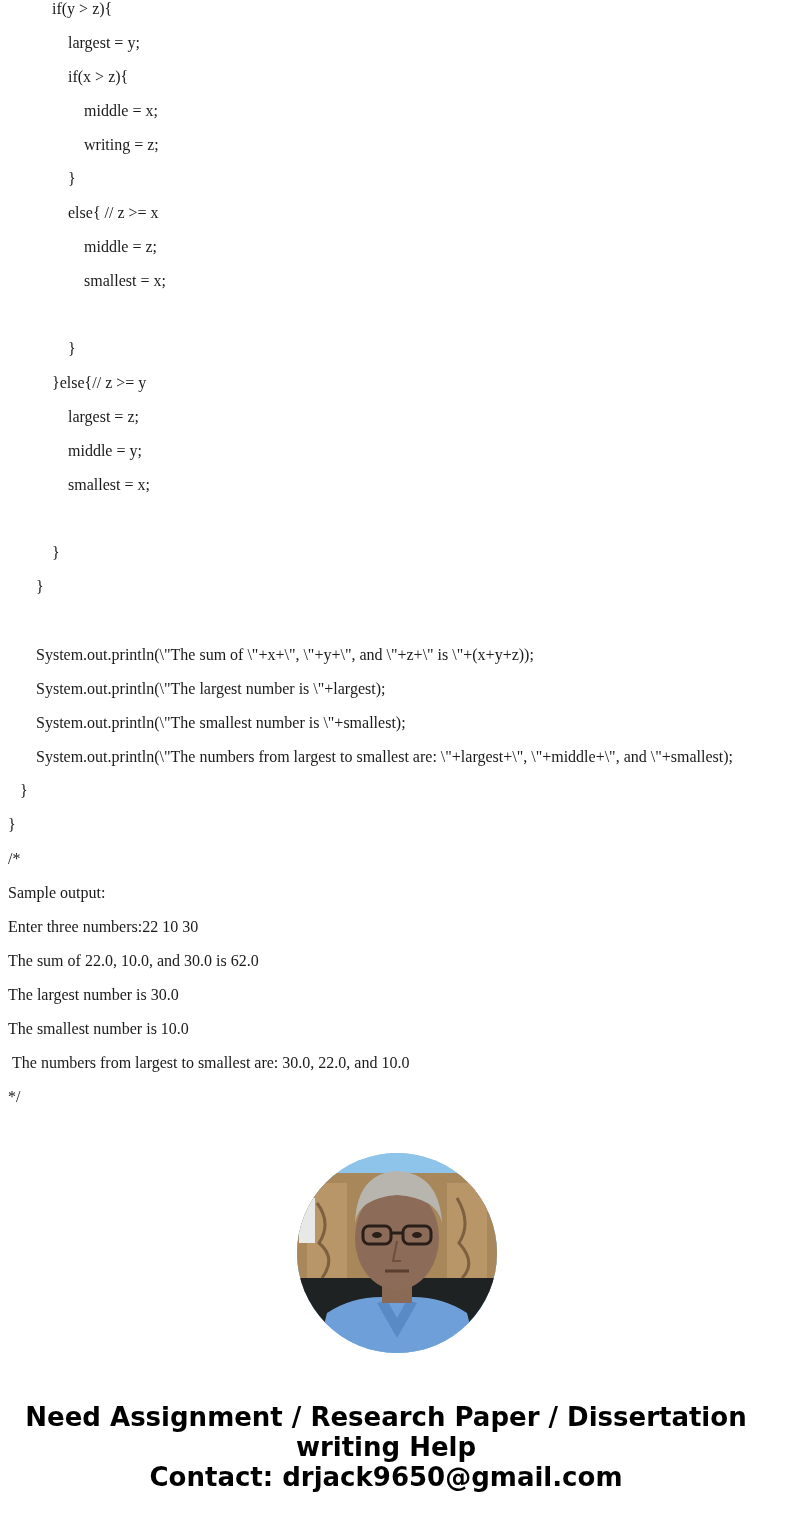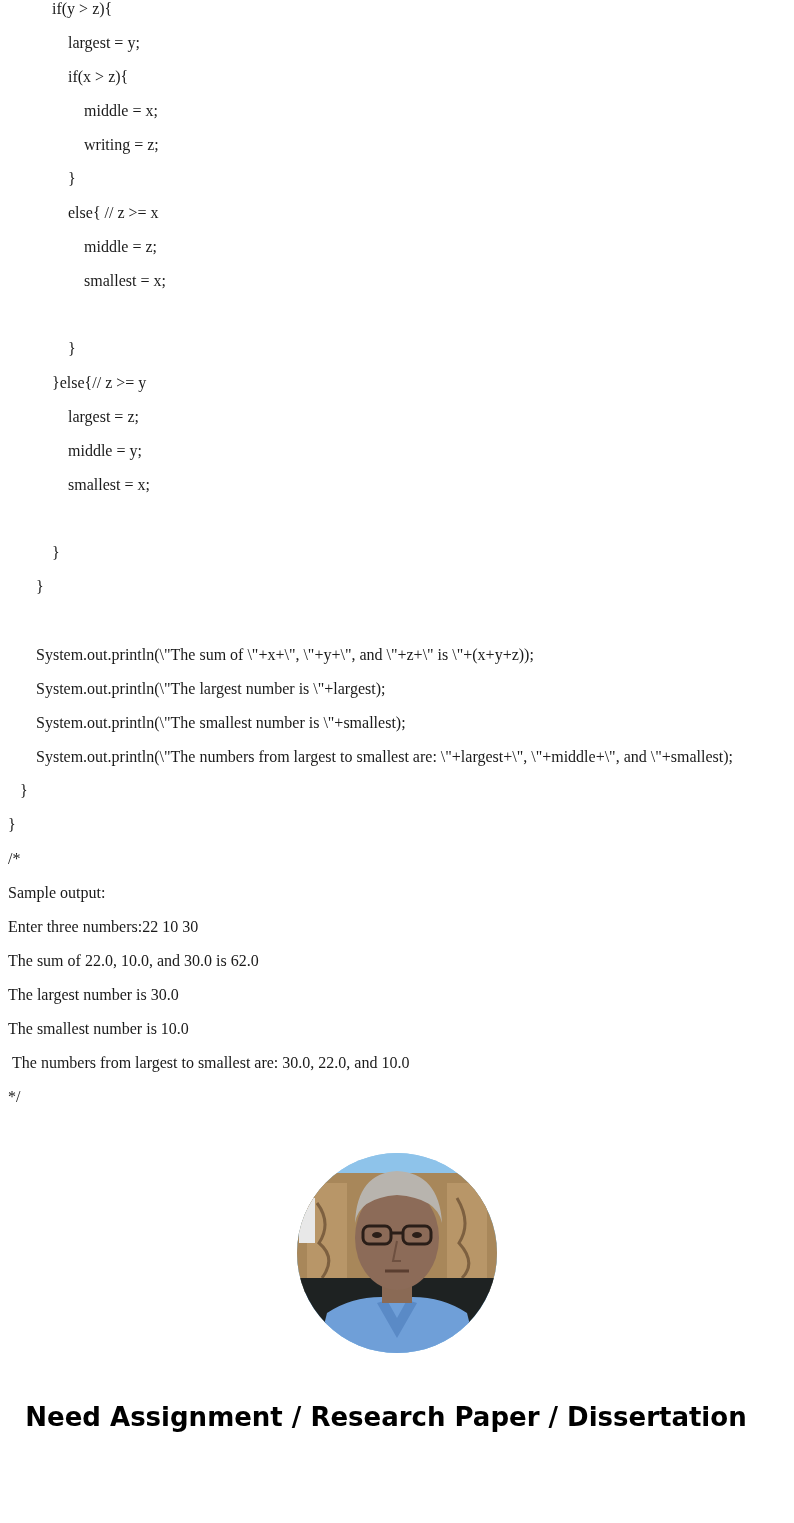"writing Help" div { html: none -> <div>writing Help</div> }
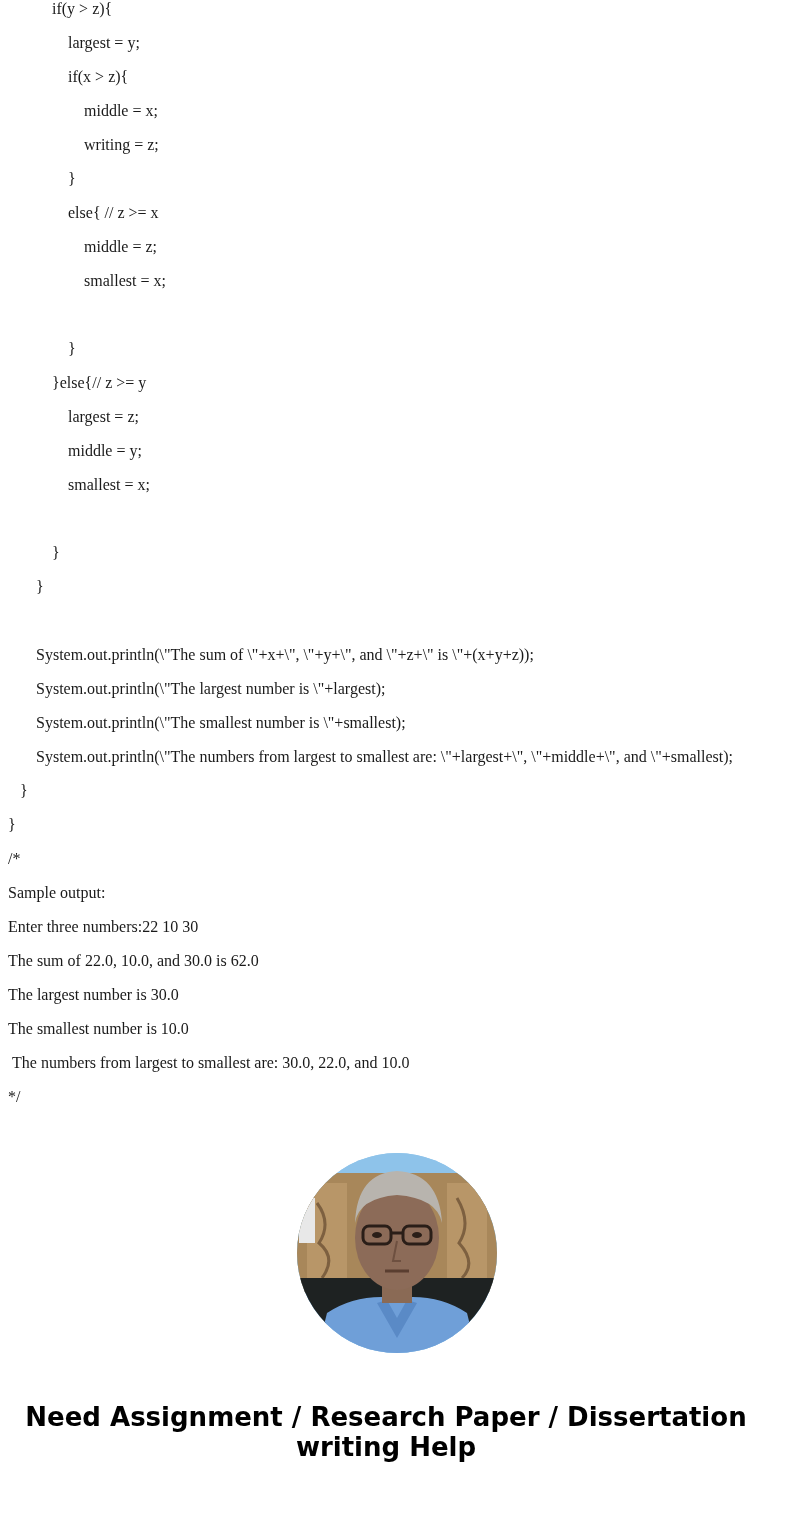"Contact: drjack9650@gmail.com" div { html: none -> <div>Contact: drjack9650@gmail.com</div> }
